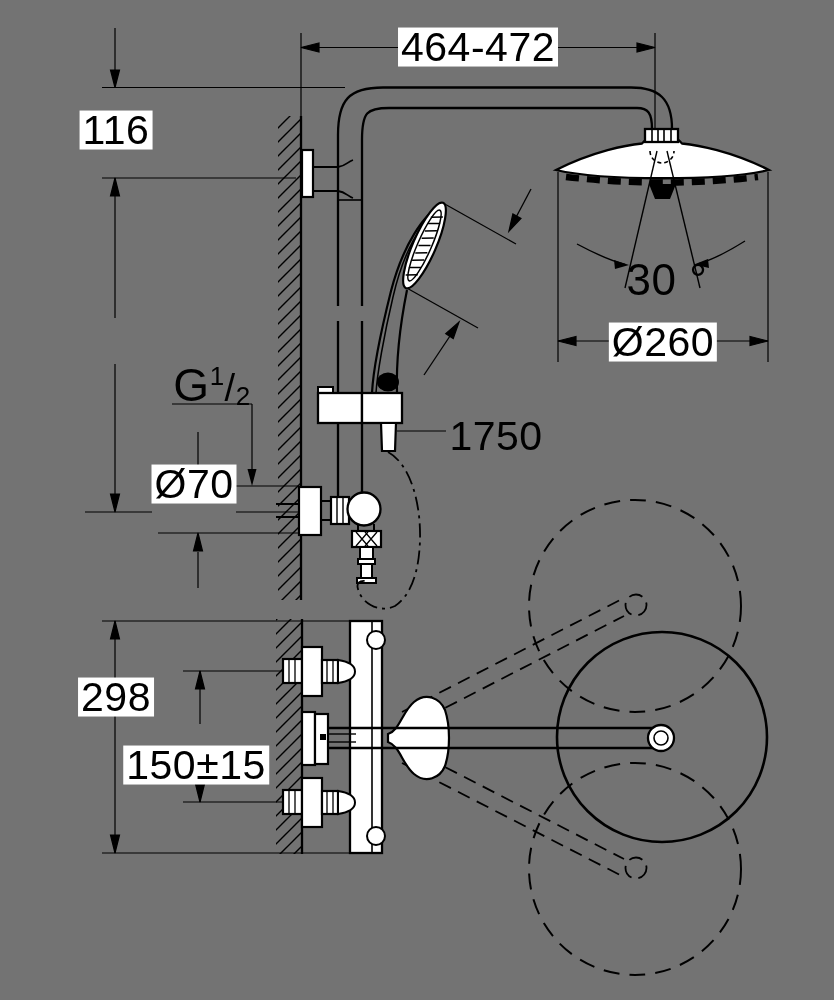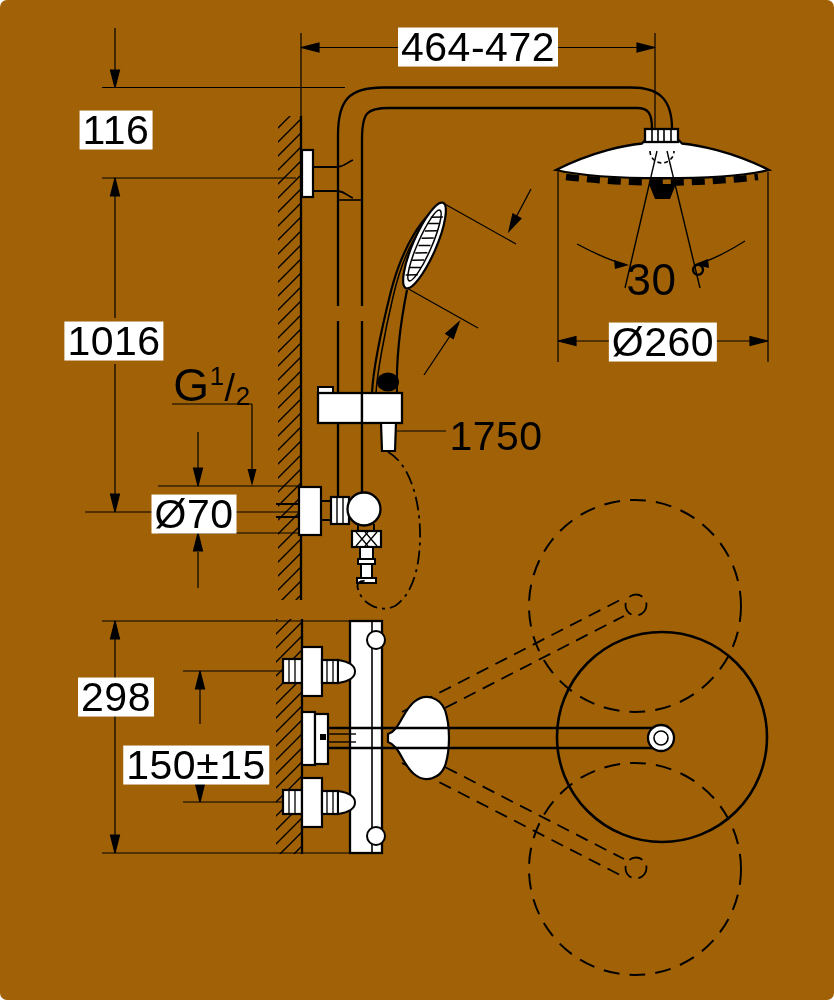"464-472" #stage { background: #a16207 -> #737373; border-radius: 7px -> none }
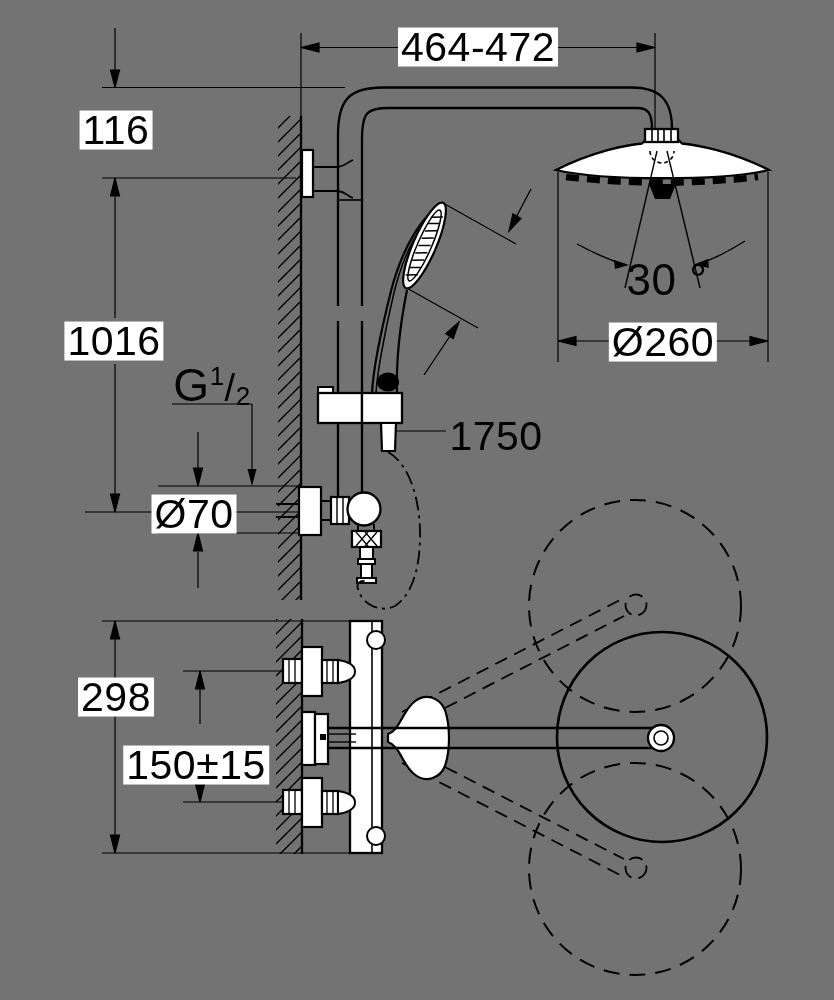"1016" div.lbl { html: <div>1016</div> -> none }
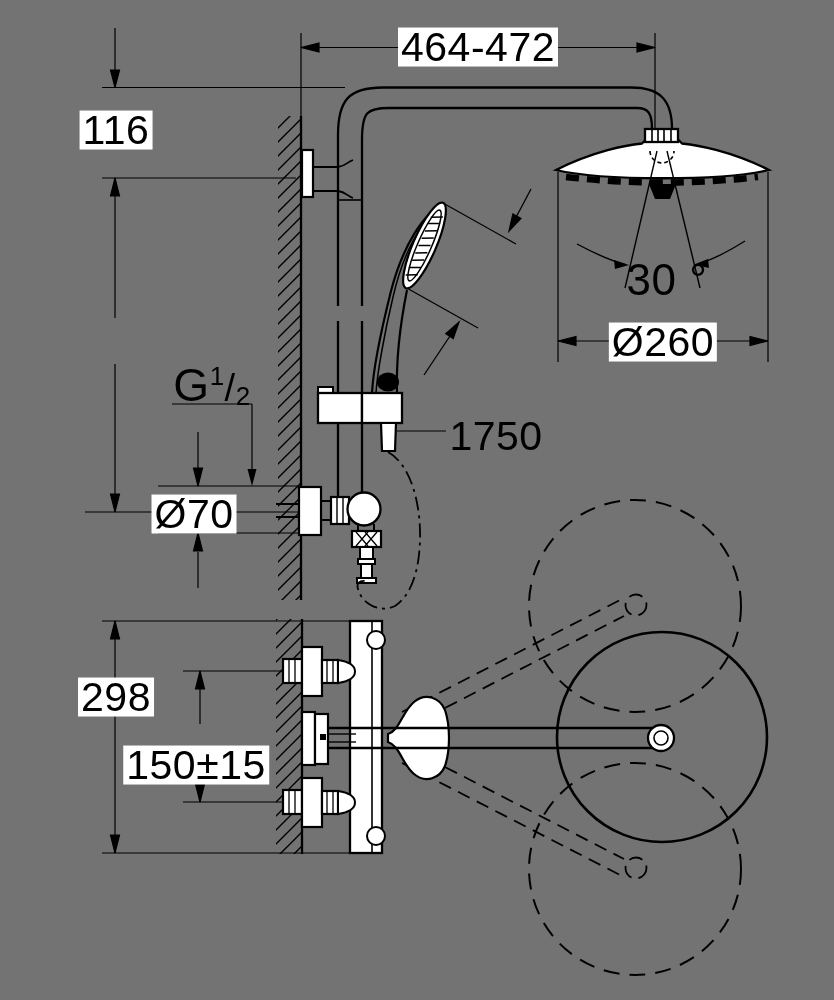"Ø70" div.lbl { top: 514px -> 484px }
